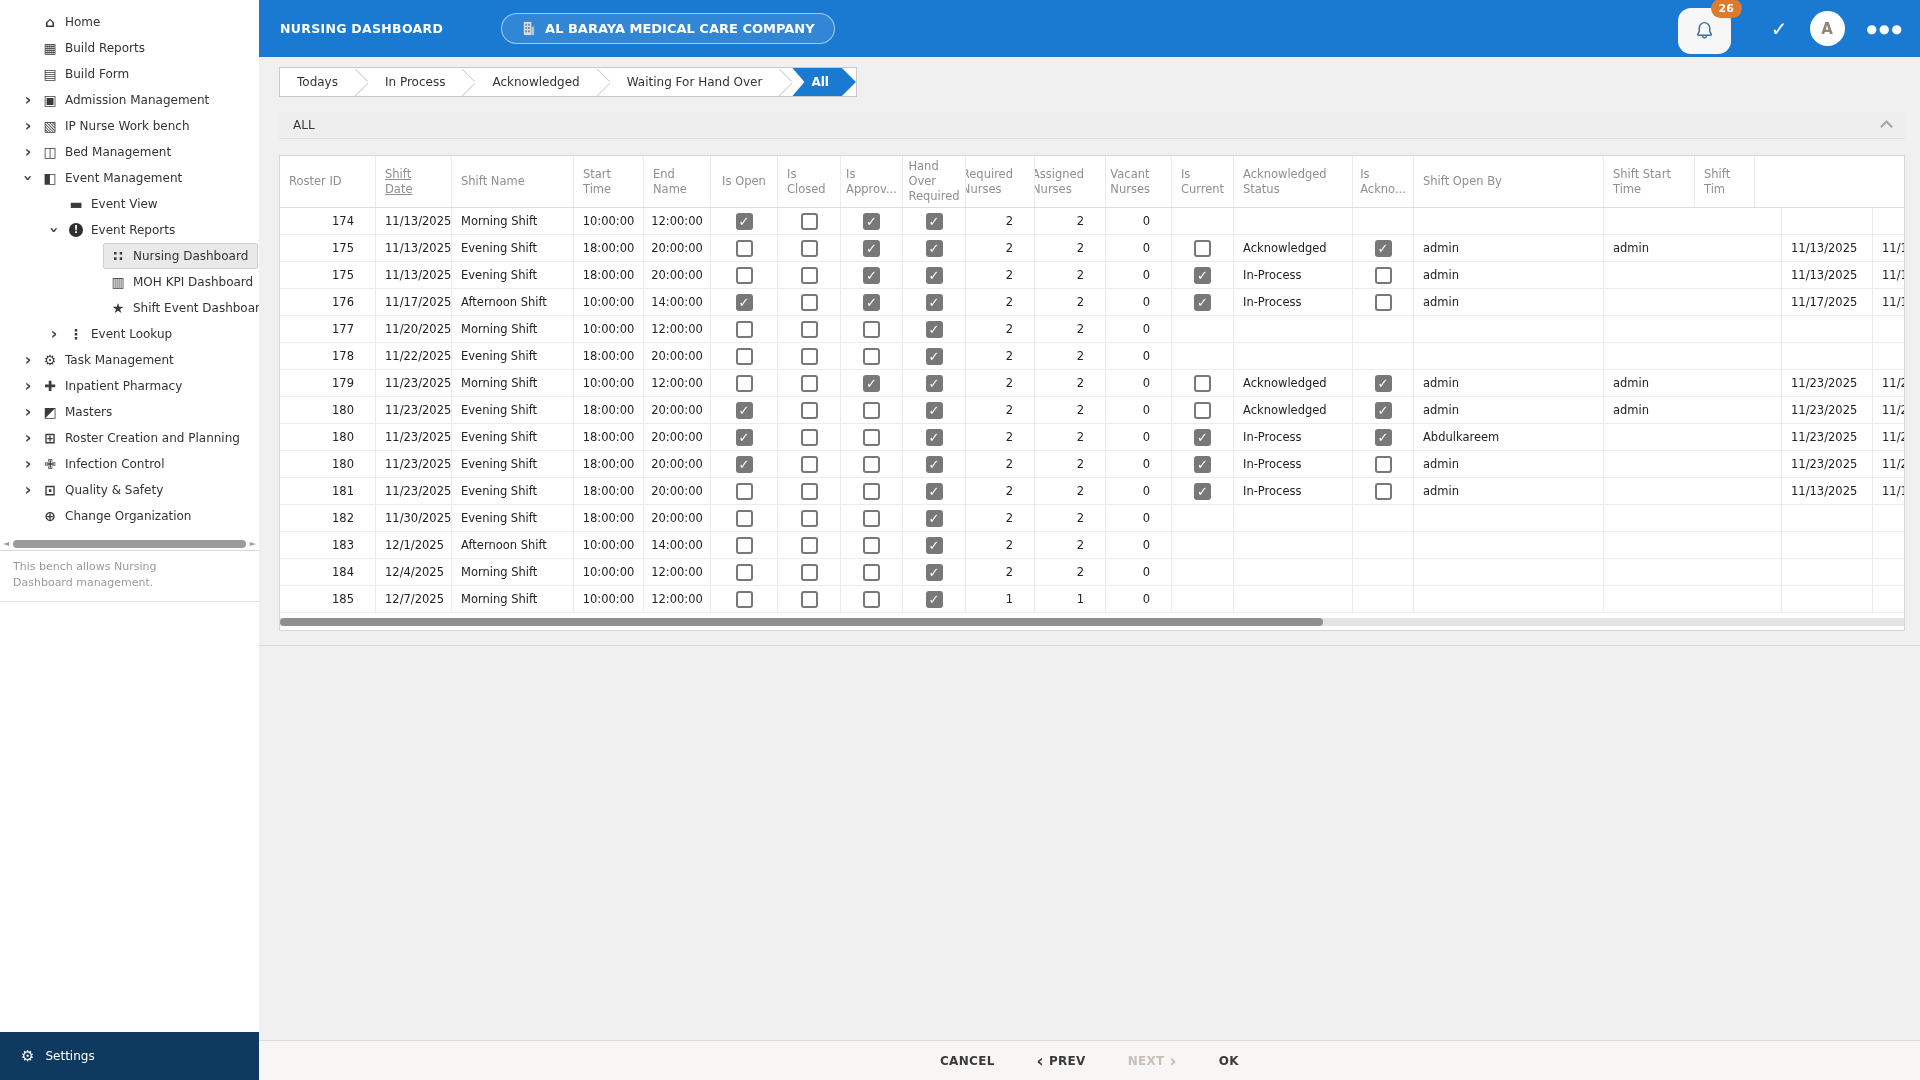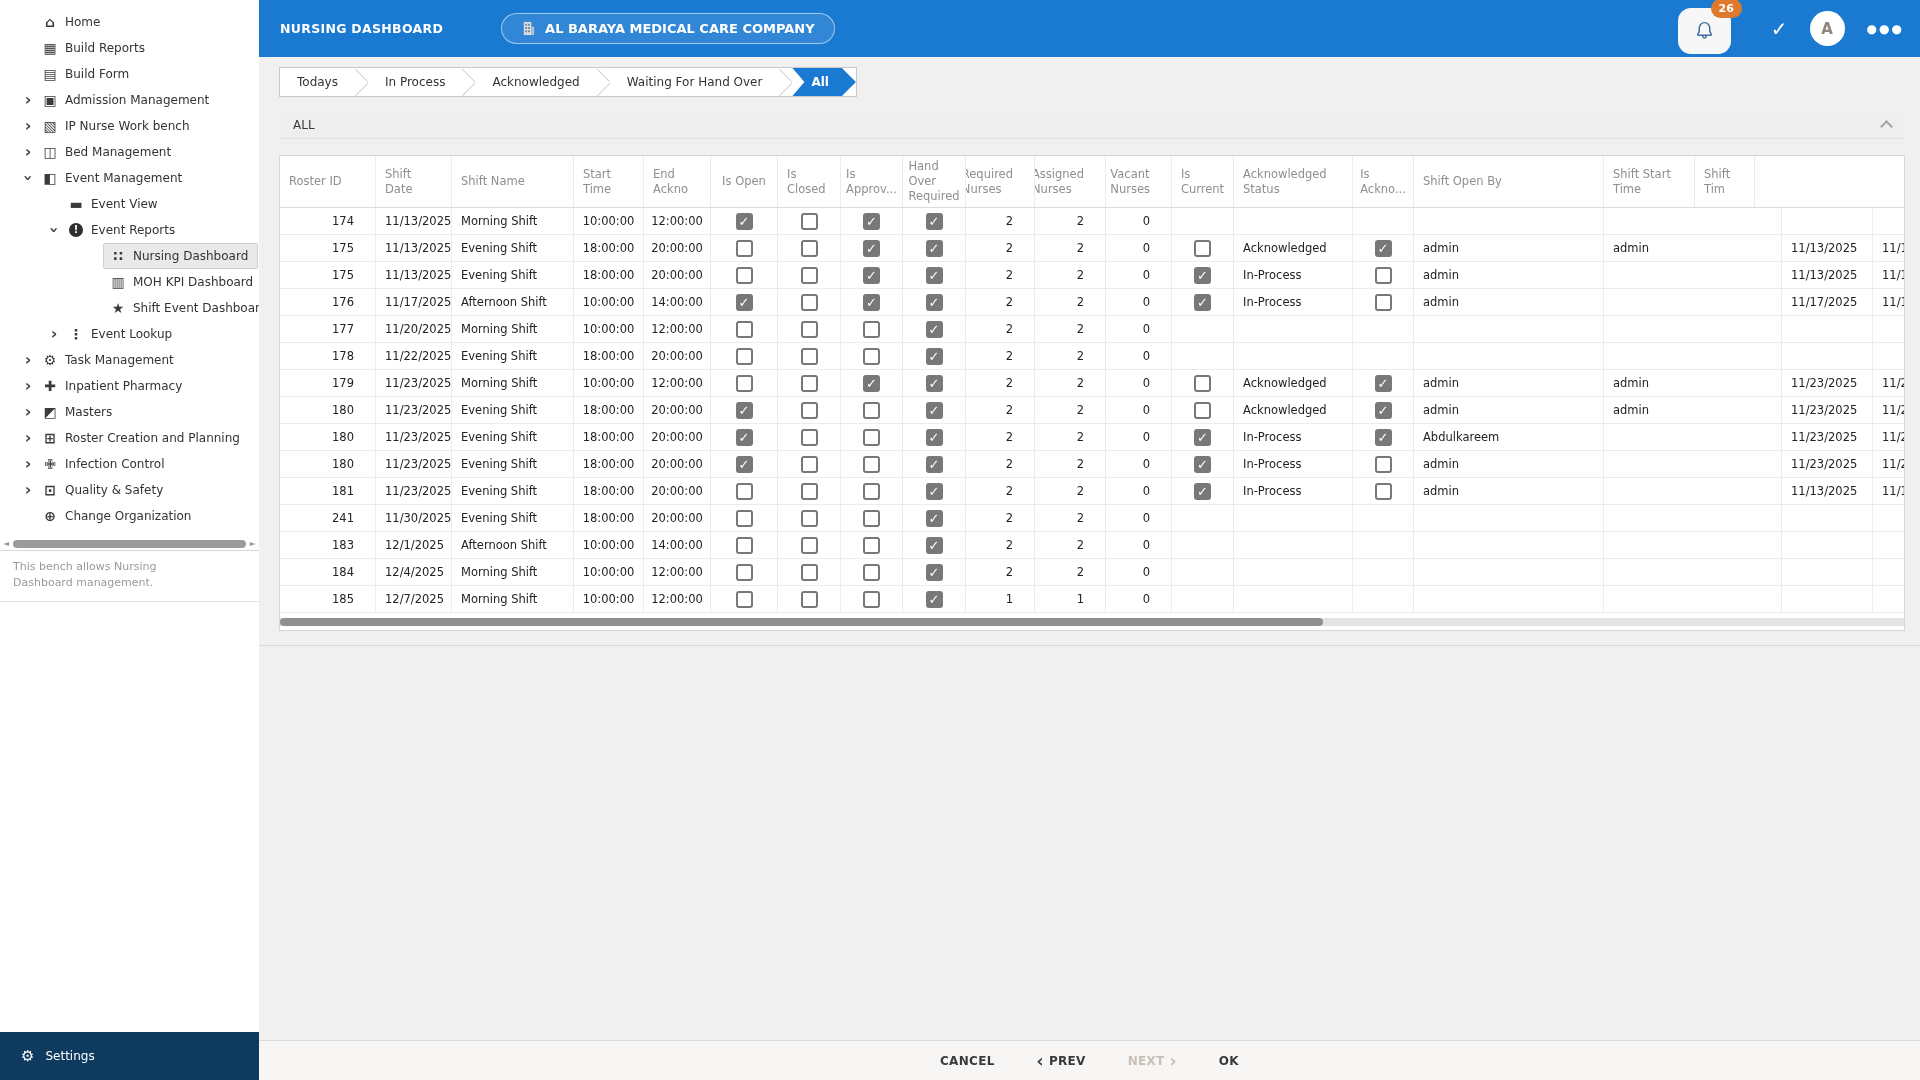"Shift Date" div.tcell { text-decoration: none -> underline }
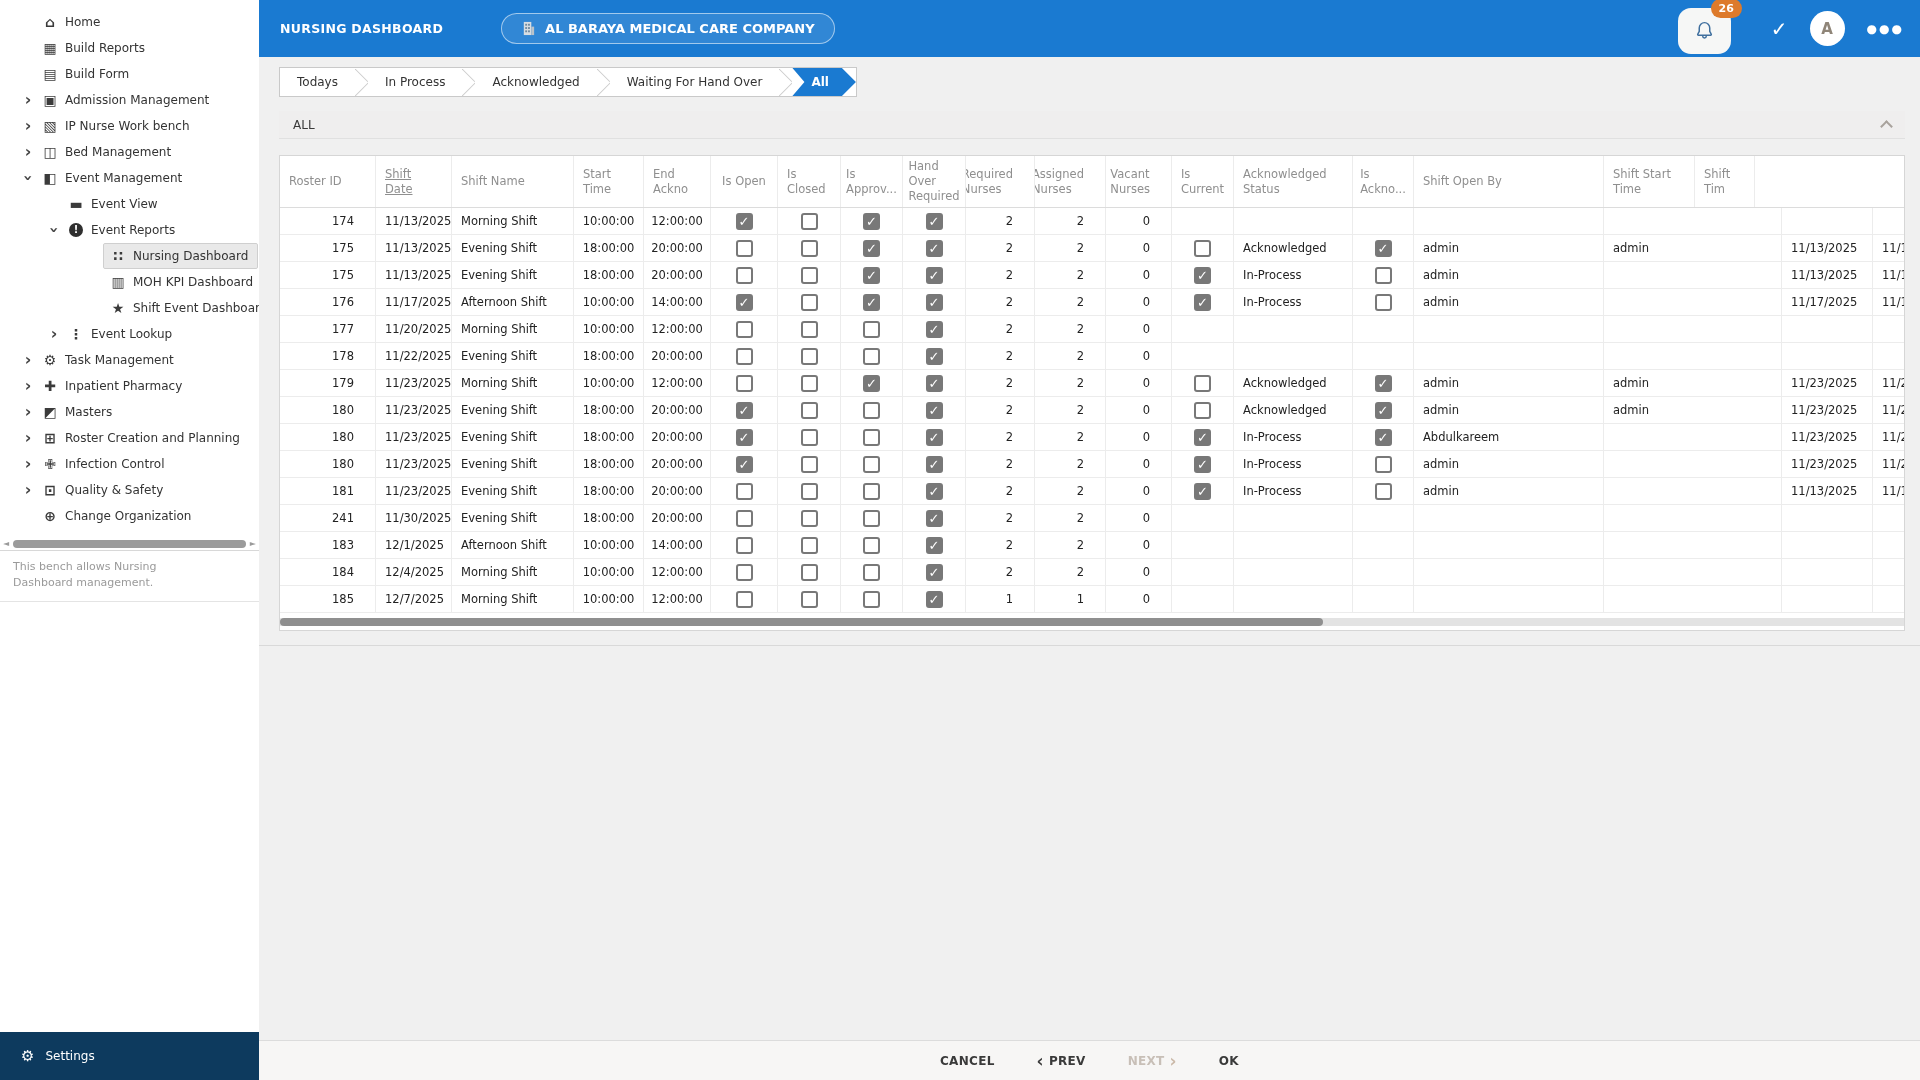"End Ackno" div.tcell { text: Ackno -> Name }
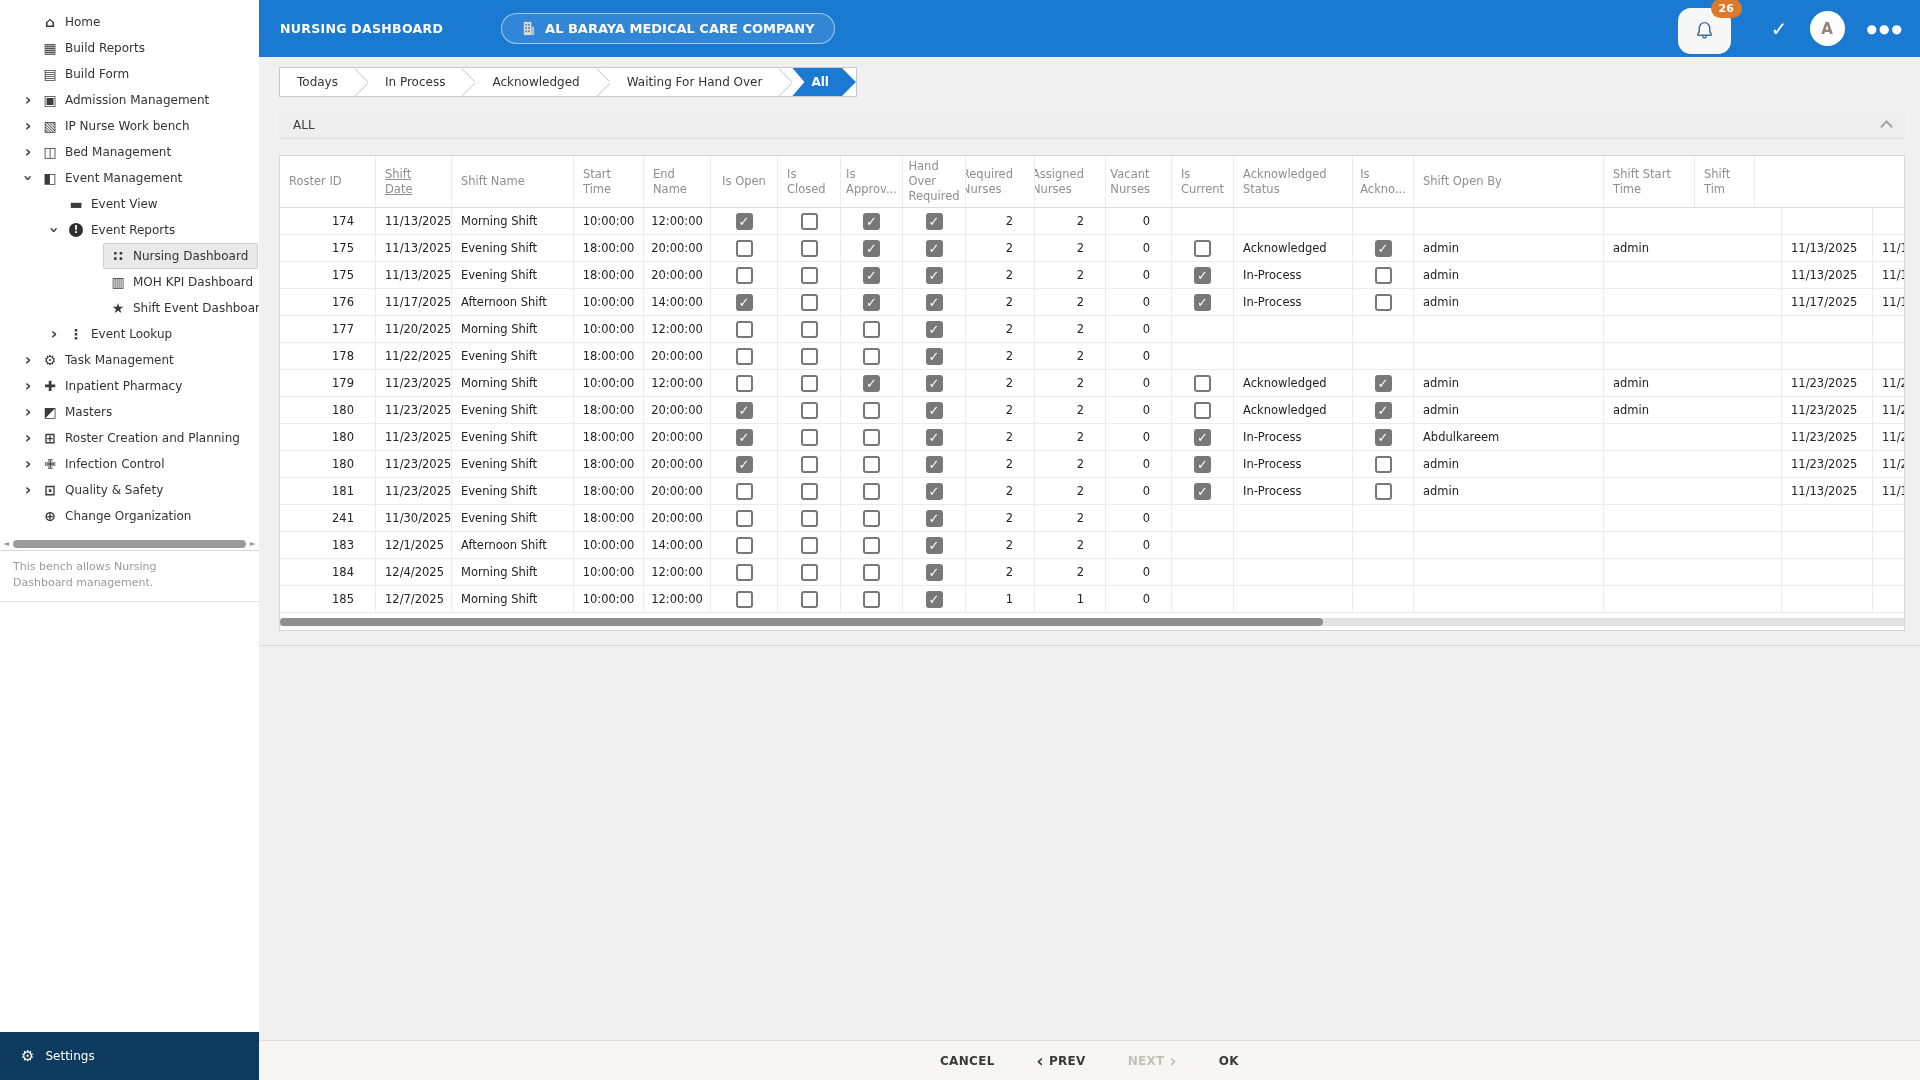"241" div.tcell { text: 241 -> 182 }
